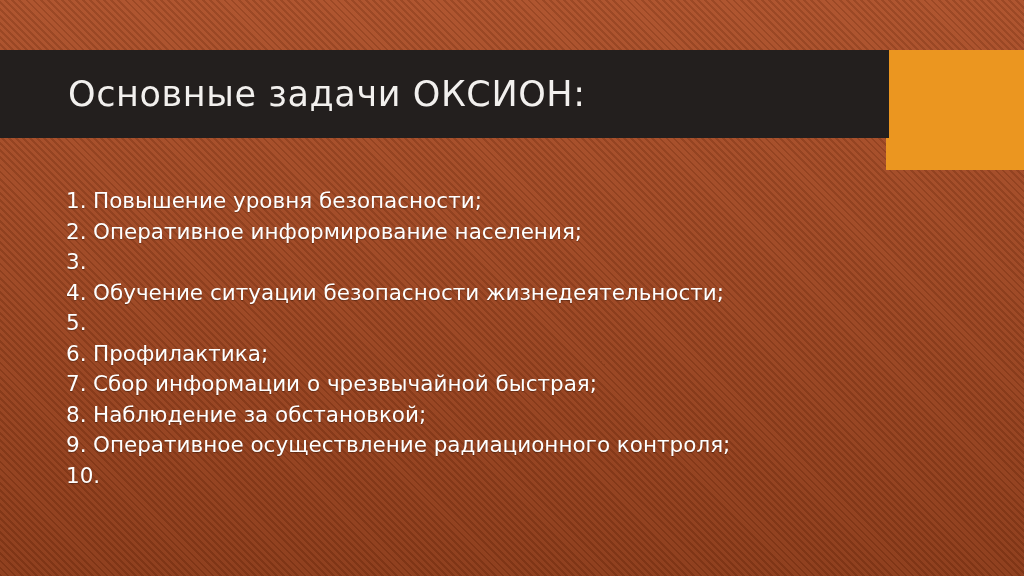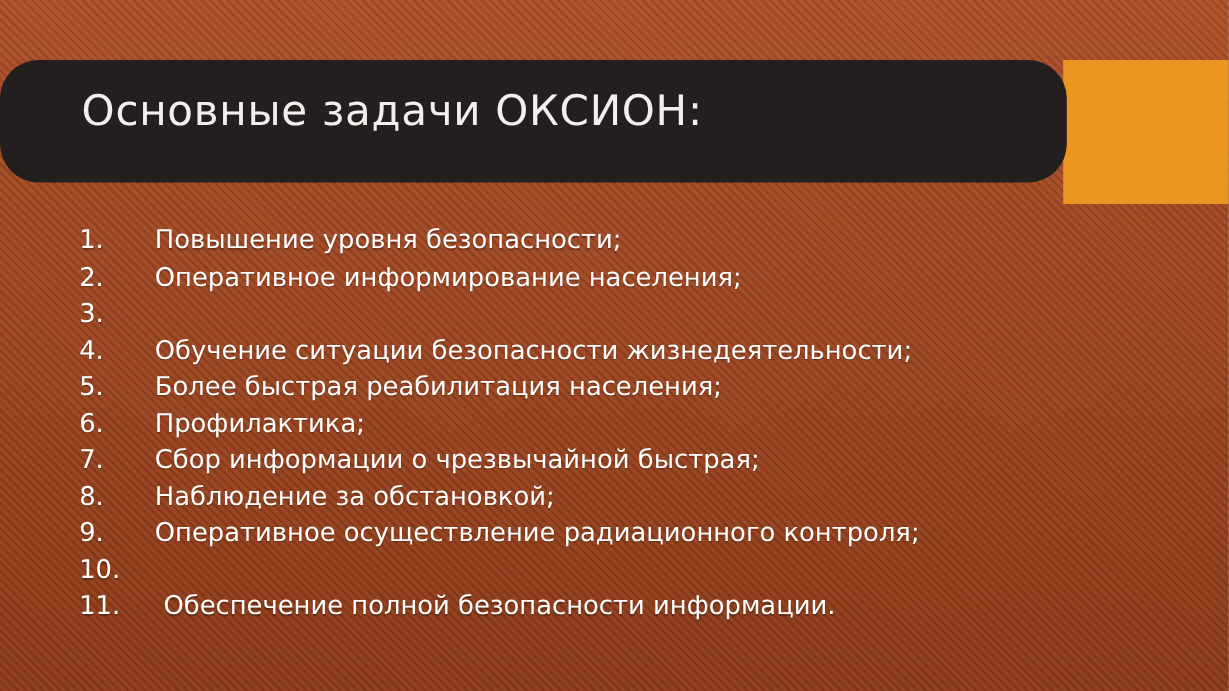"Основные задачи ОКСИОН:" .title-bar { align-items: none -> center; border-radius: 32px -> none; height: 102px -> 88px }
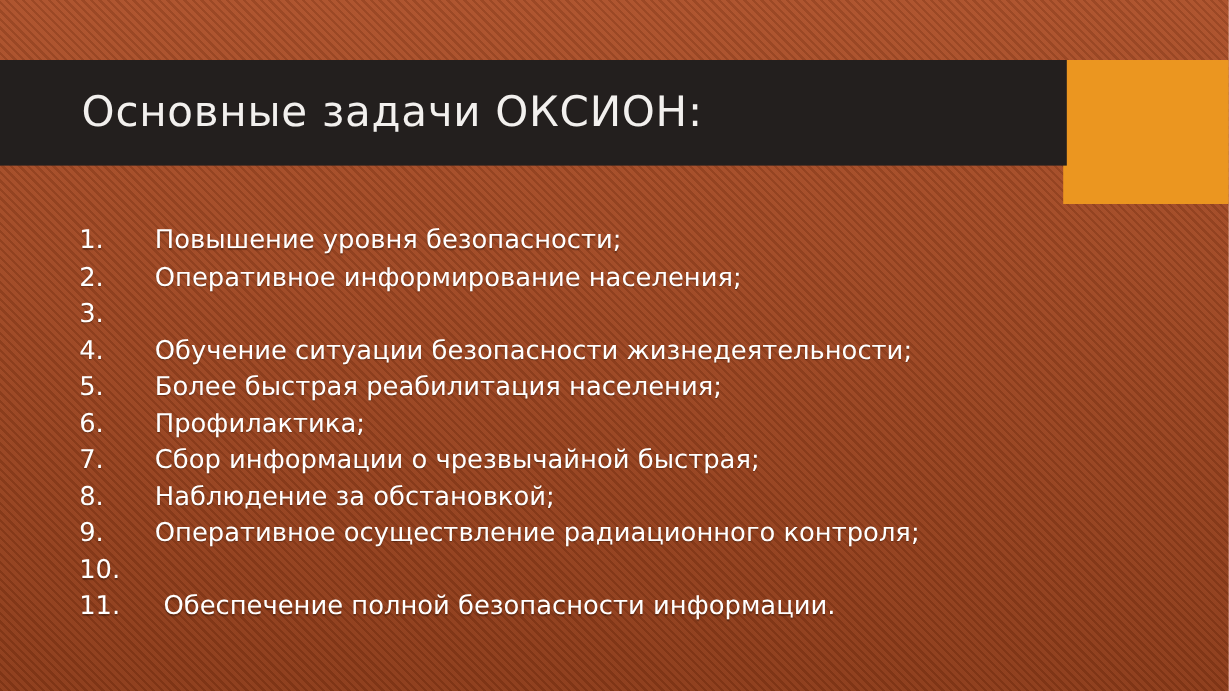"Повышение уровня безопасности;" .li-text { margin-left: 36px -> none }
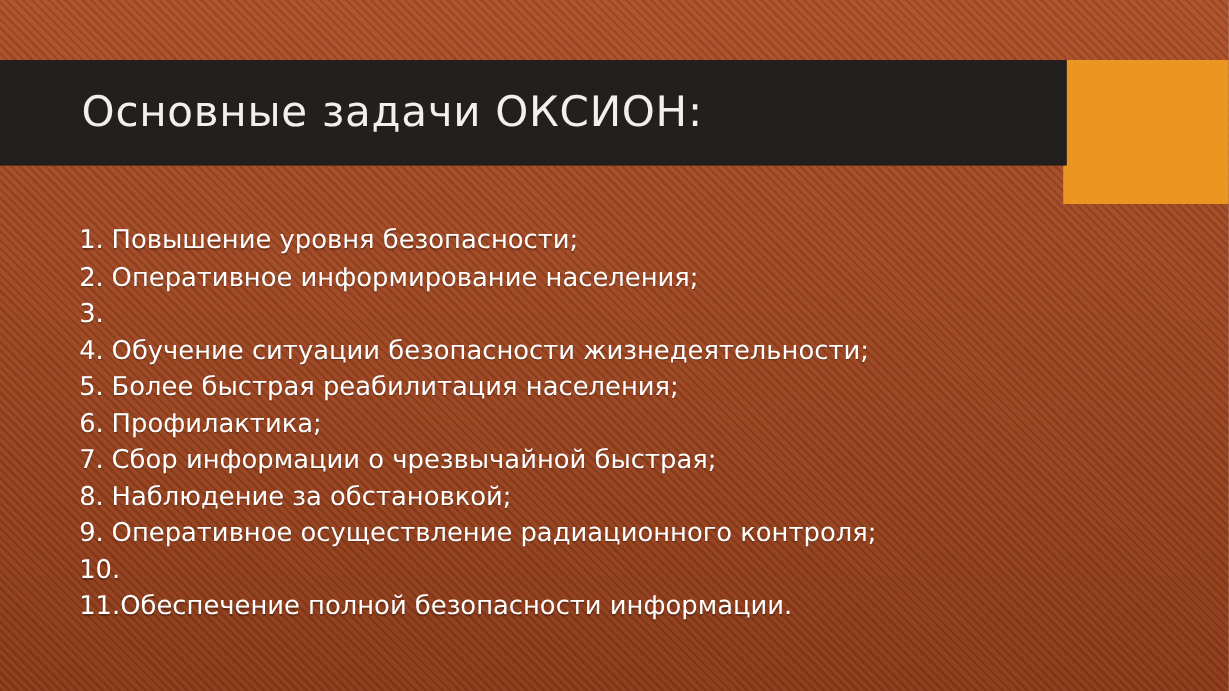"Более быстрая реабилитация населения;" span.li-text { html: <span>Более быстрая реабилитация населения;</span> -> none }
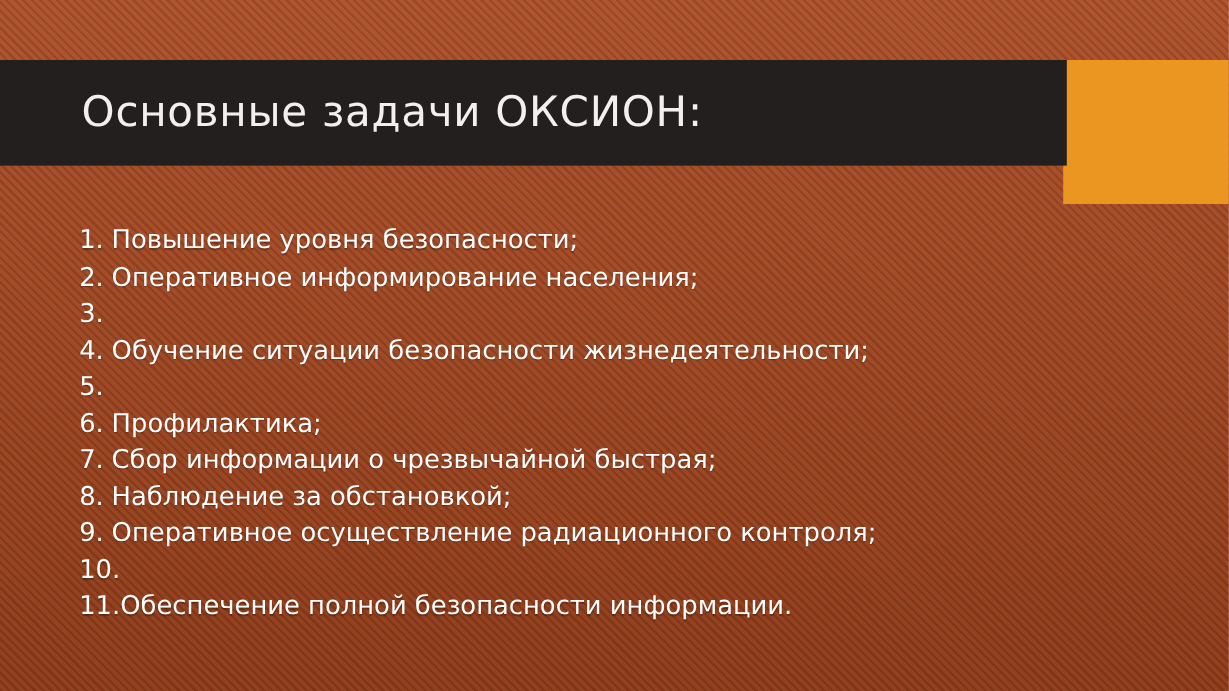"11." li { html: <li> <span>11.</span> <span>Обеспечение полной безопасности информации.</span> </li> -> none }
